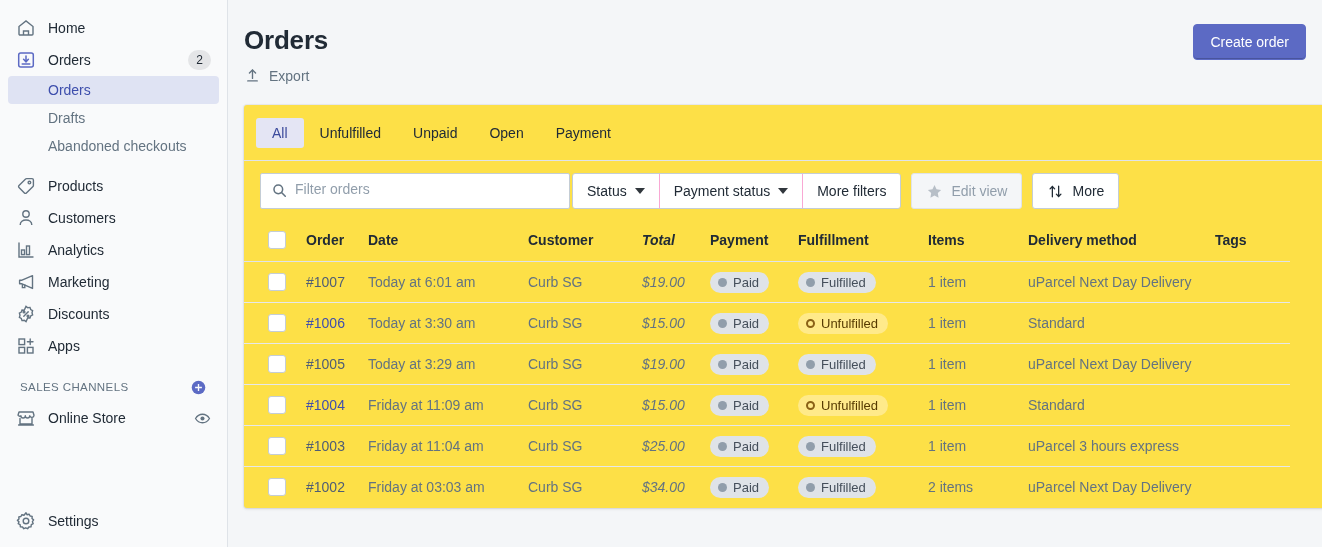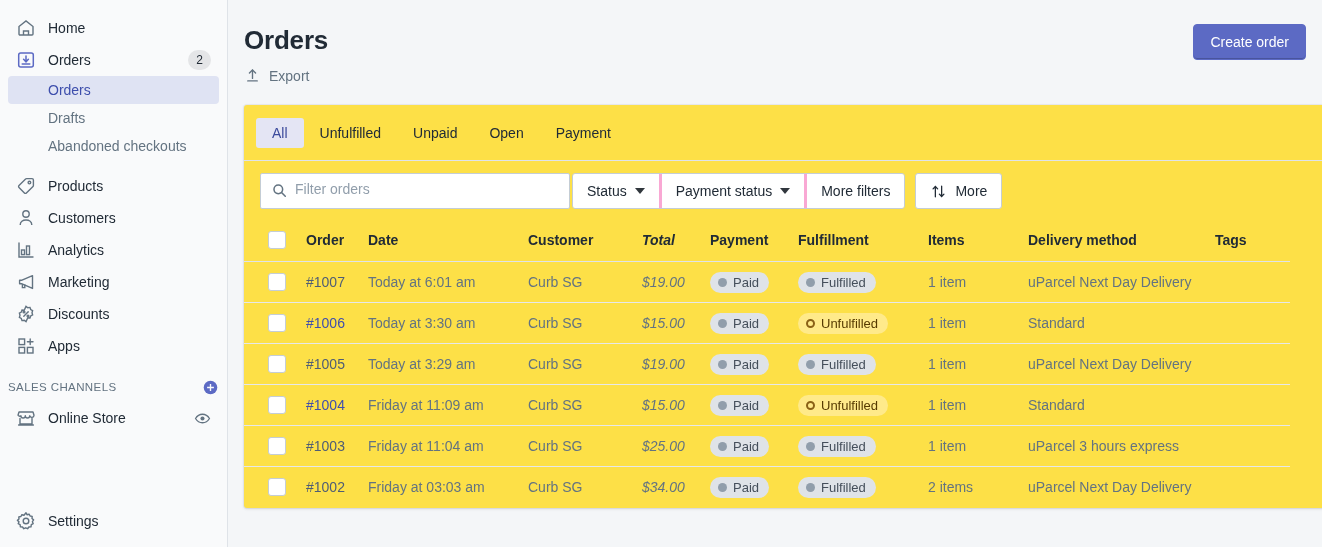"Status" .grp-btn { border-right: 3px solid #f9a8d4 -> 1px solid #f9a8d4 }
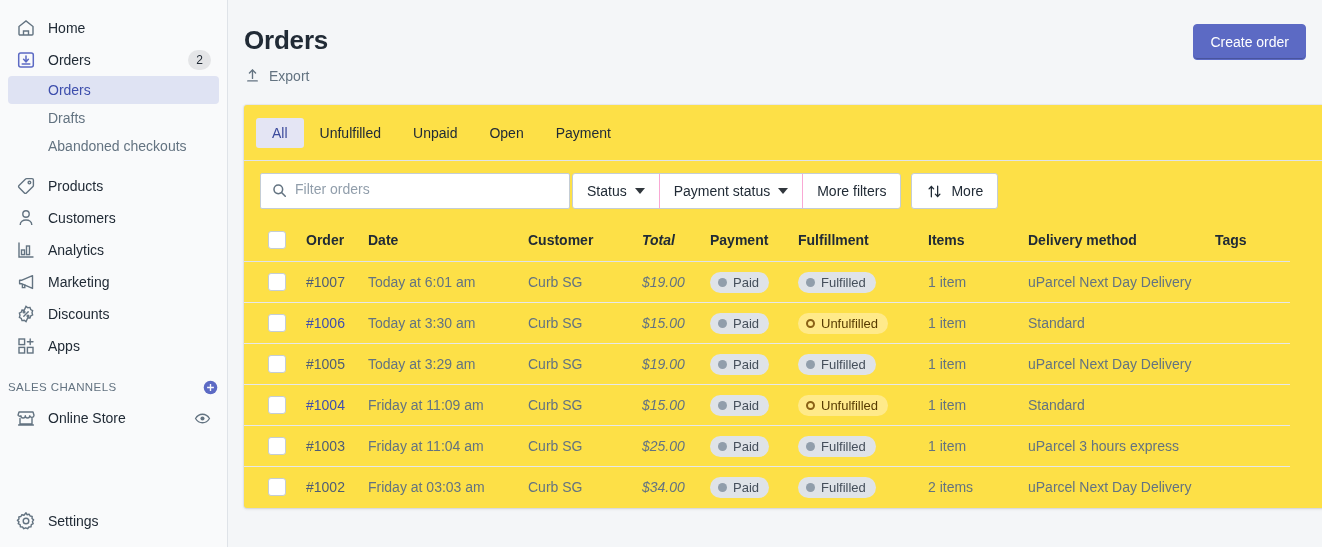"Edit view" div.plain-btn { html: none -> <div> <span> <svg> <path></path> </svg> </span> <span>Edit view</span> </div> }
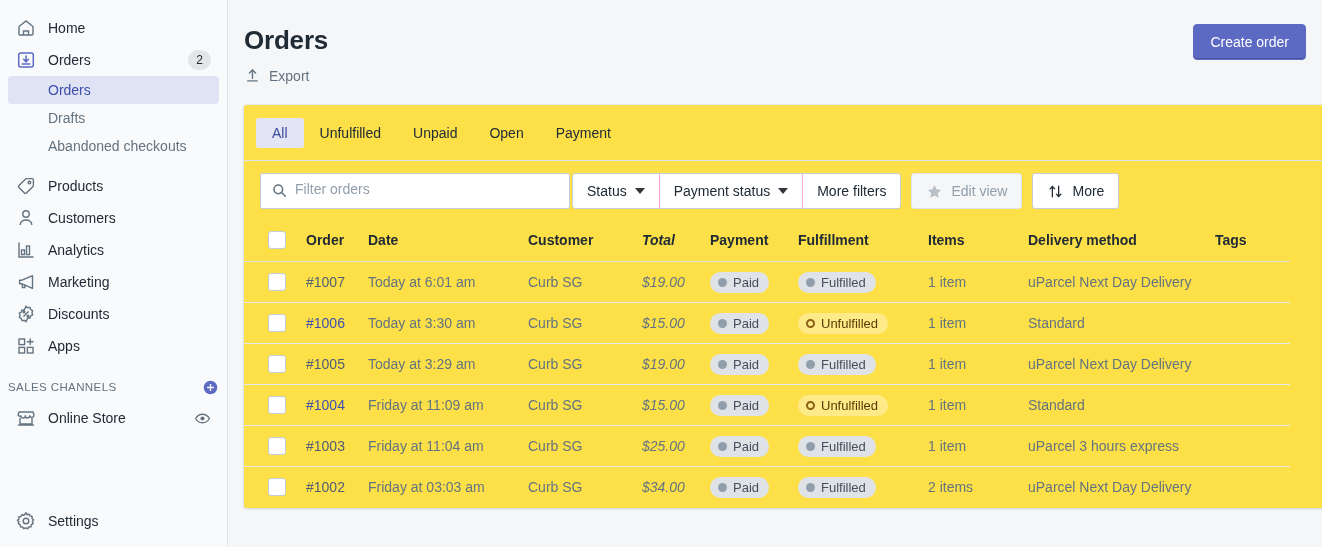"SALES CHANNELS" .section-head { margin: 0 0 -> 0 12px }
